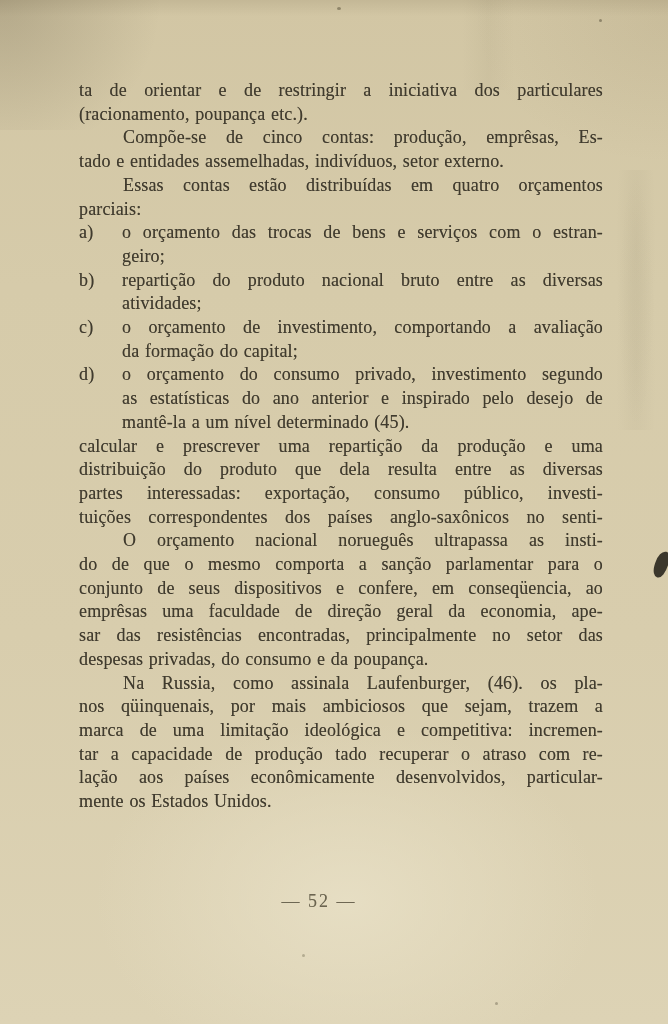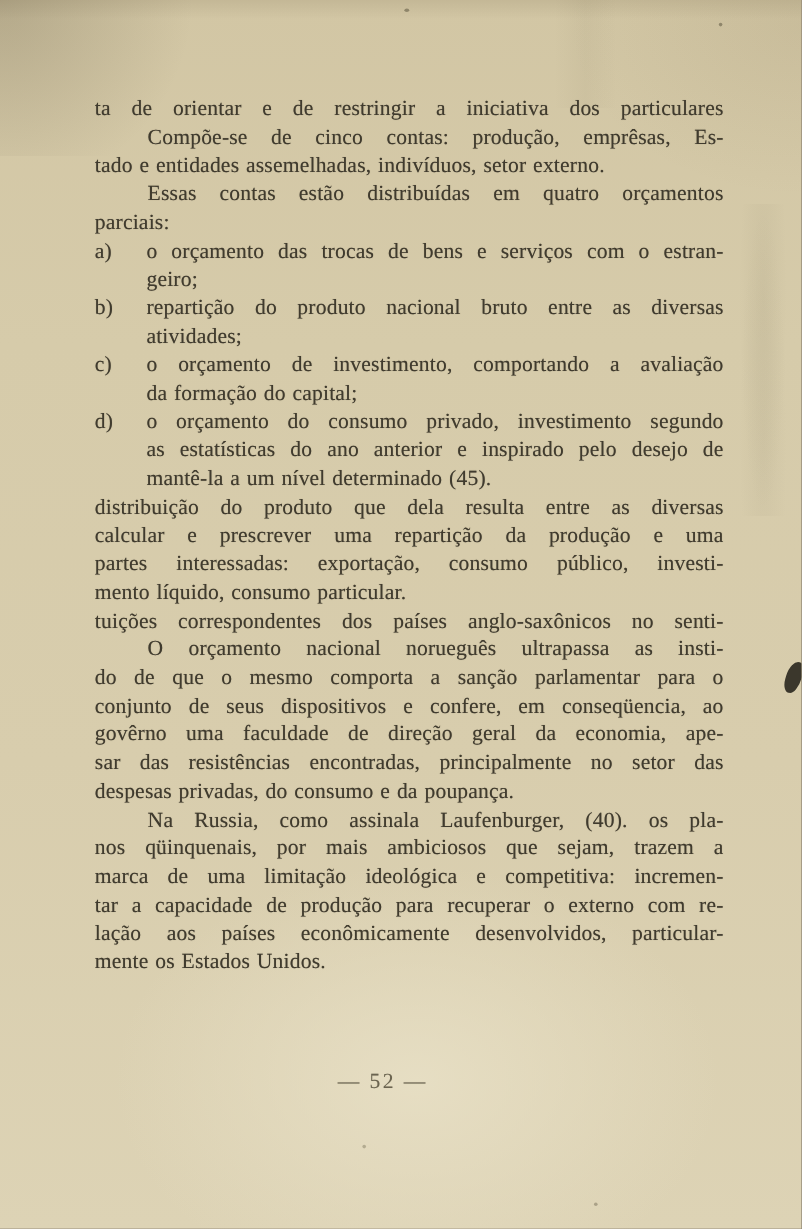"(racionamento, poupança etc.)." div.line { html: none -> <div>(racionamento, poupança etc.).</div> }
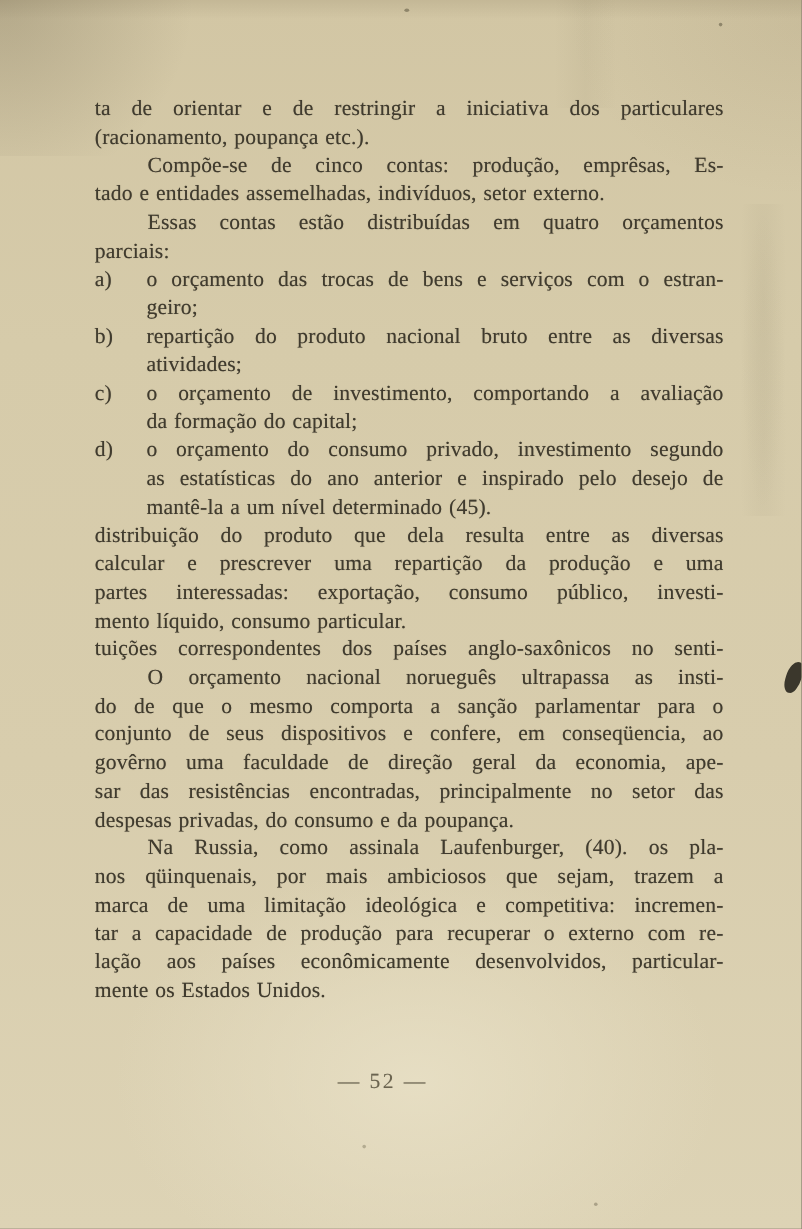"distribuição do produto que dela" div.line { order: before "calcular e prescrever uma repartição" -> after "calcular e prescrever uma repartição" }
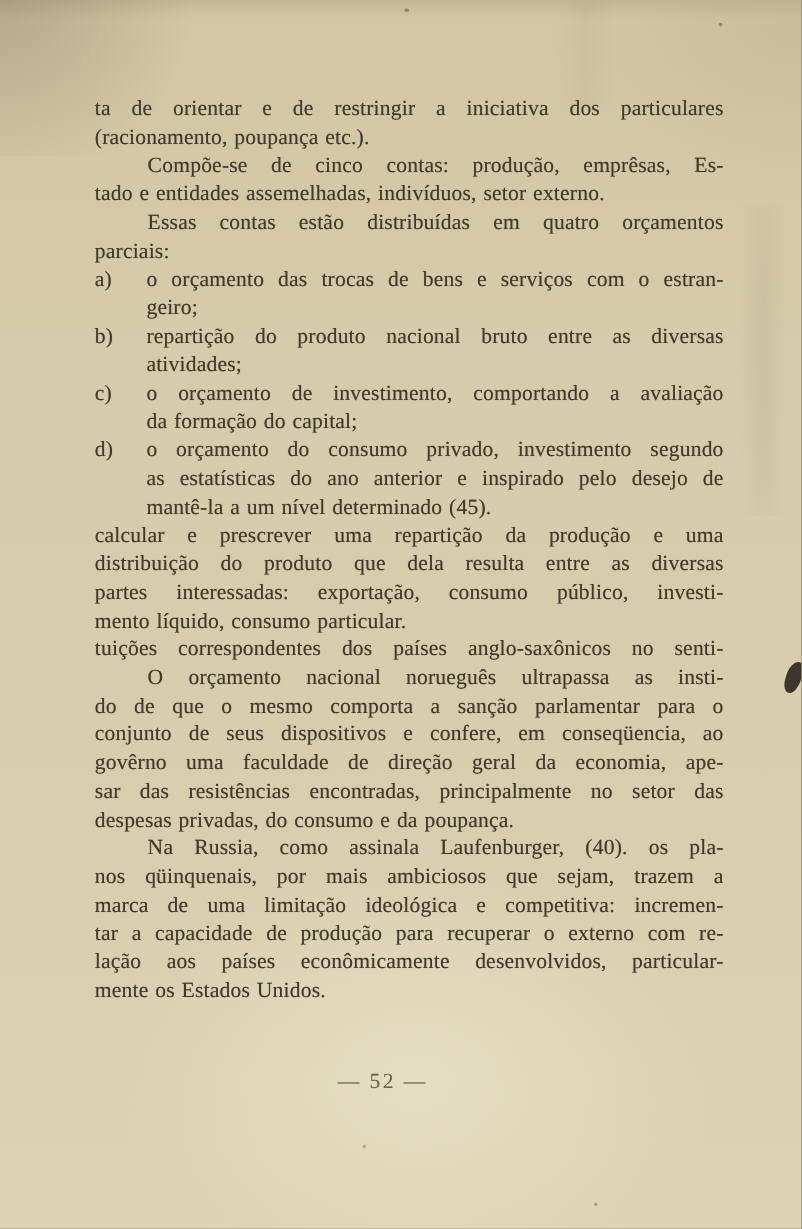"mento líquido, consumo particular." div.line { html: <div>mento líquido, consumo particular.</div> -> none }
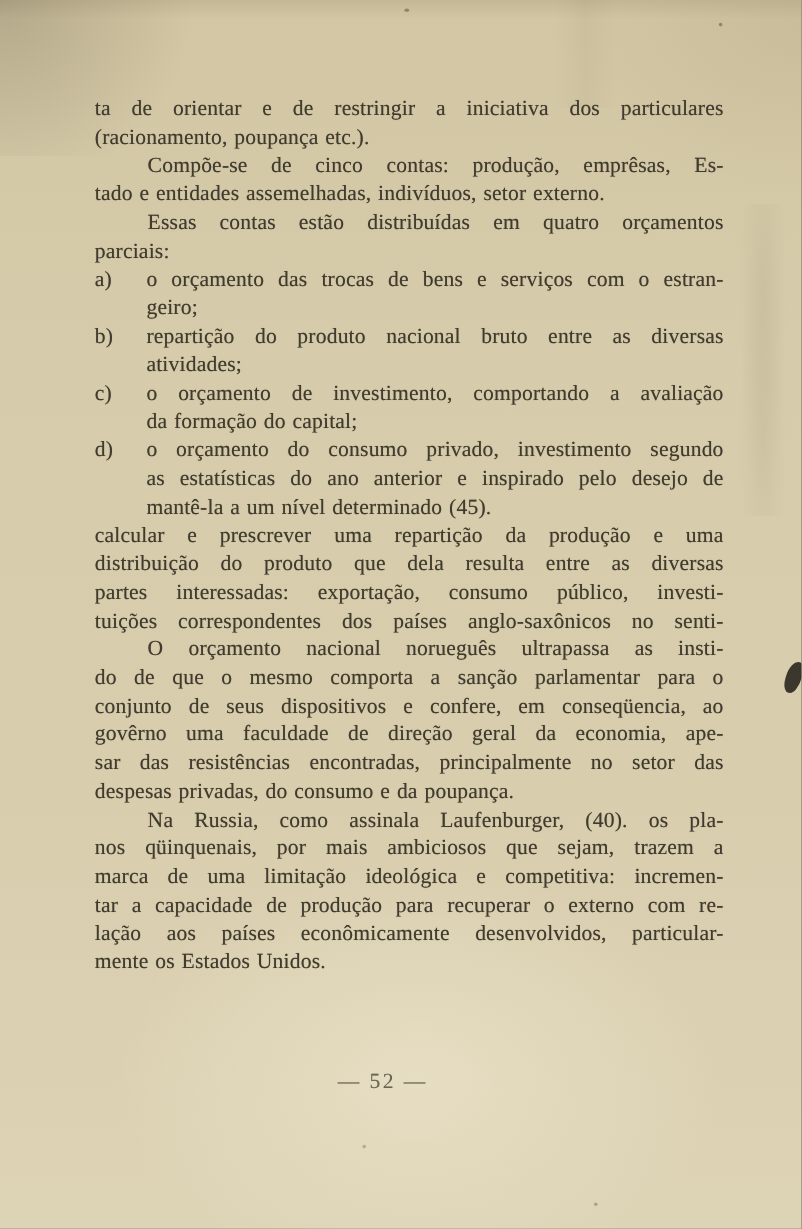"govêrno uma faculdade de direção" div.line { text: govêrno -> emprêsas }
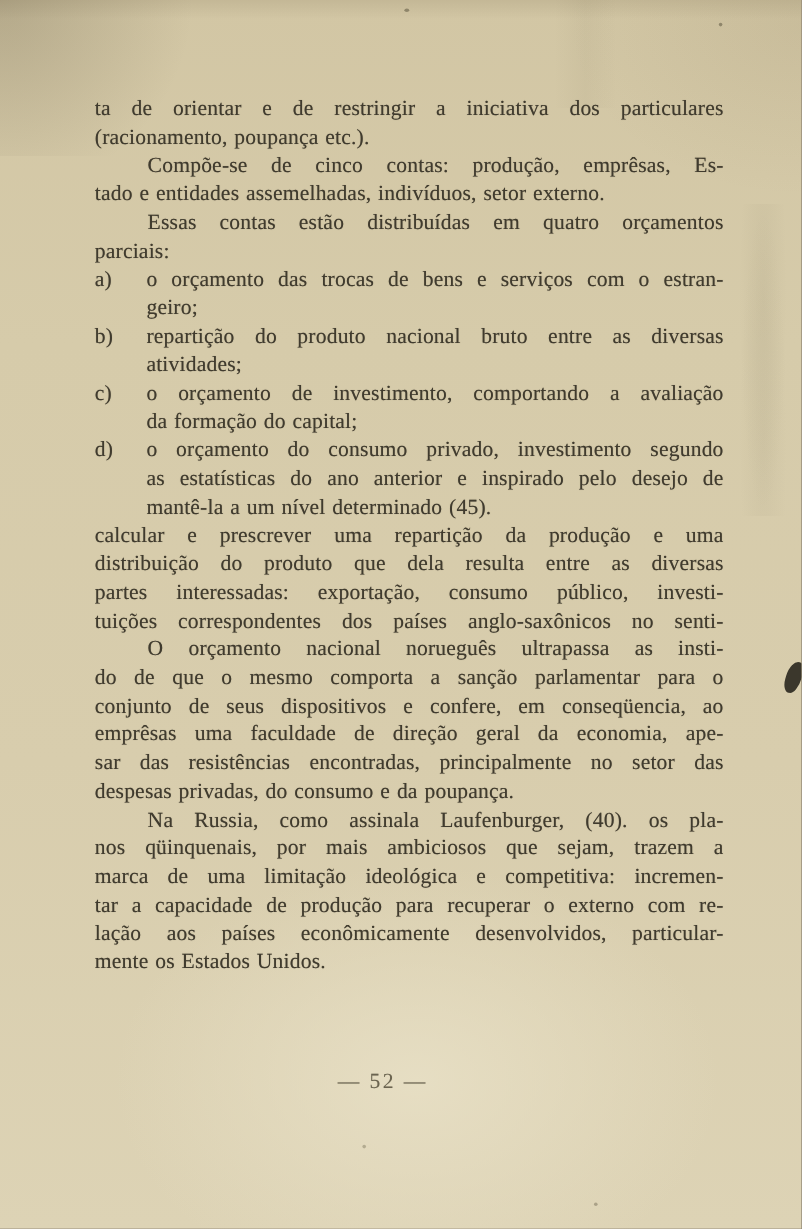"Na Russia, como assinala Laufenburger," div.line { text: 40 -> 46 }
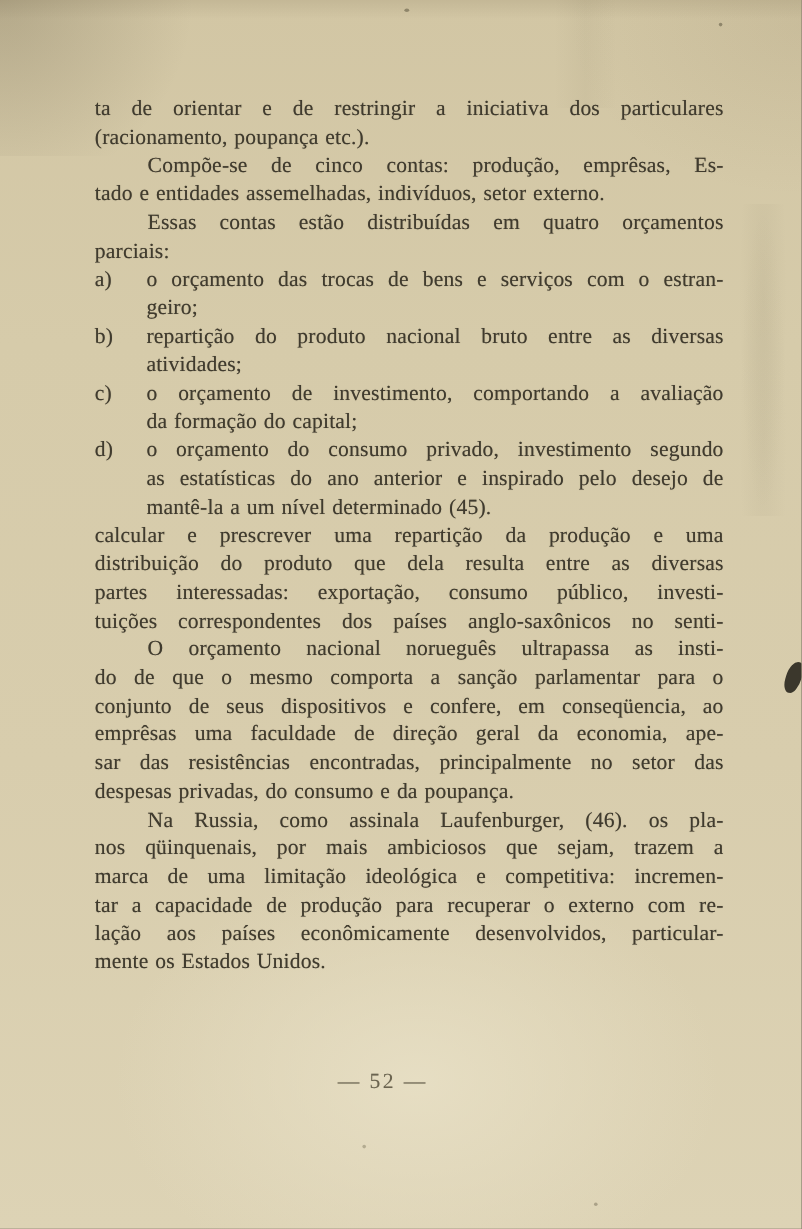"tar a capacidade de produção" div.line { text: para recuperar o externo -> tado recuperar o atraso }
